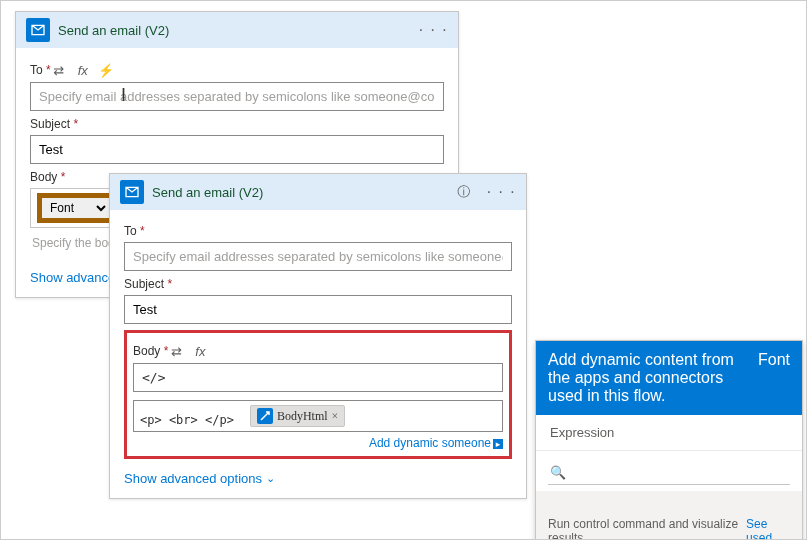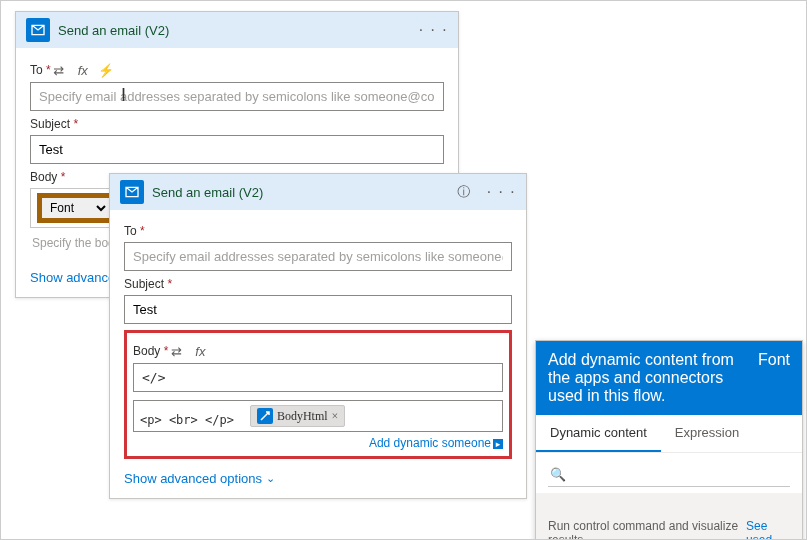"Dynamic content" div.tab { html: <div>Dynamic content</div> -> none }
